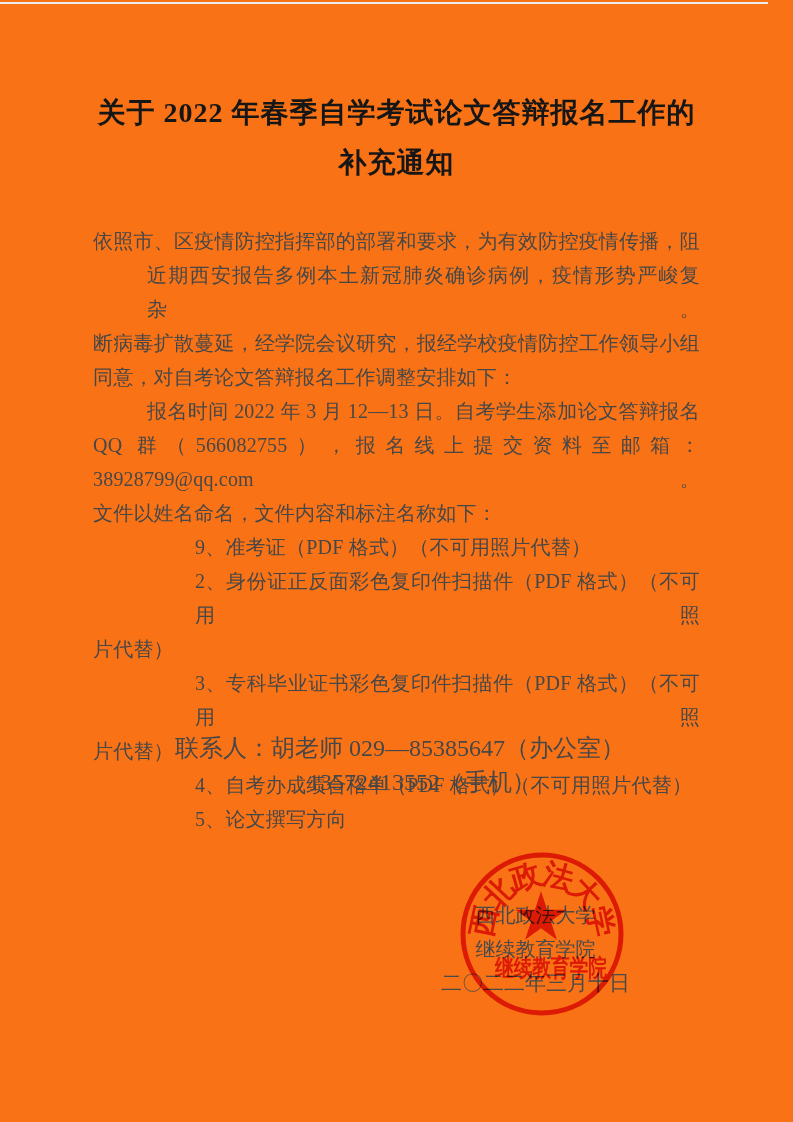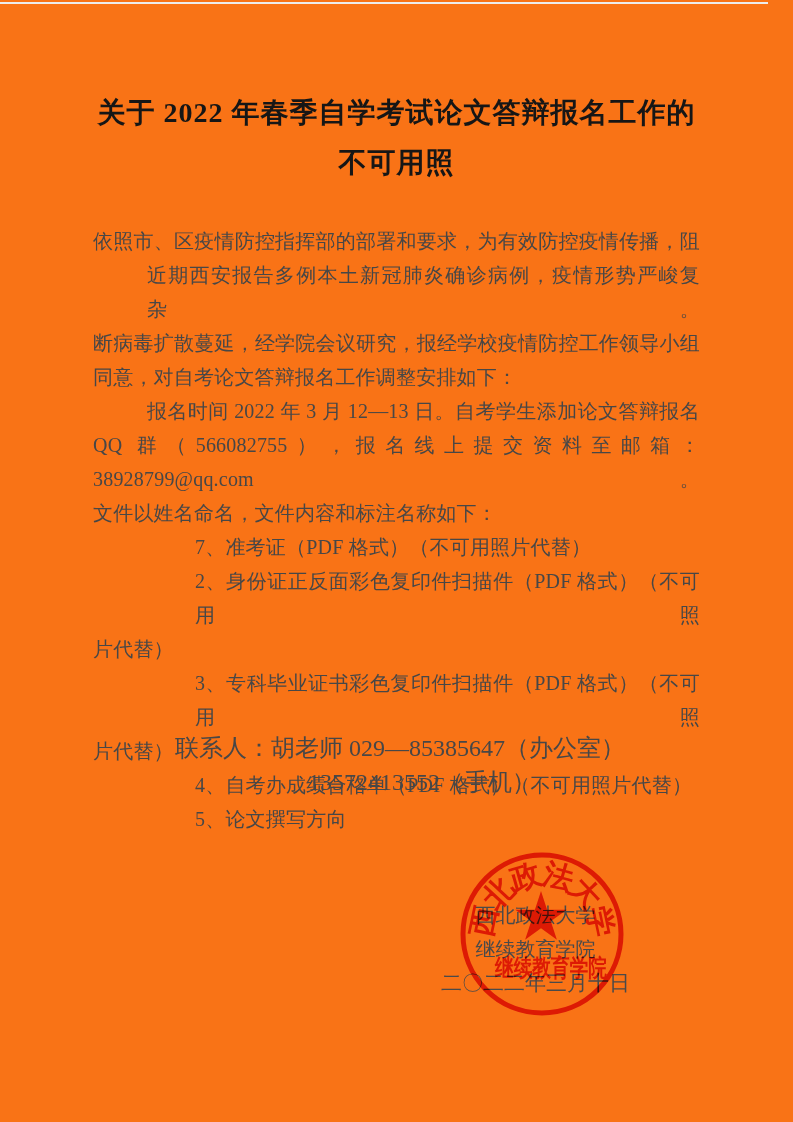"不可用照" div { text: 不可用照 -> 补充通知 }
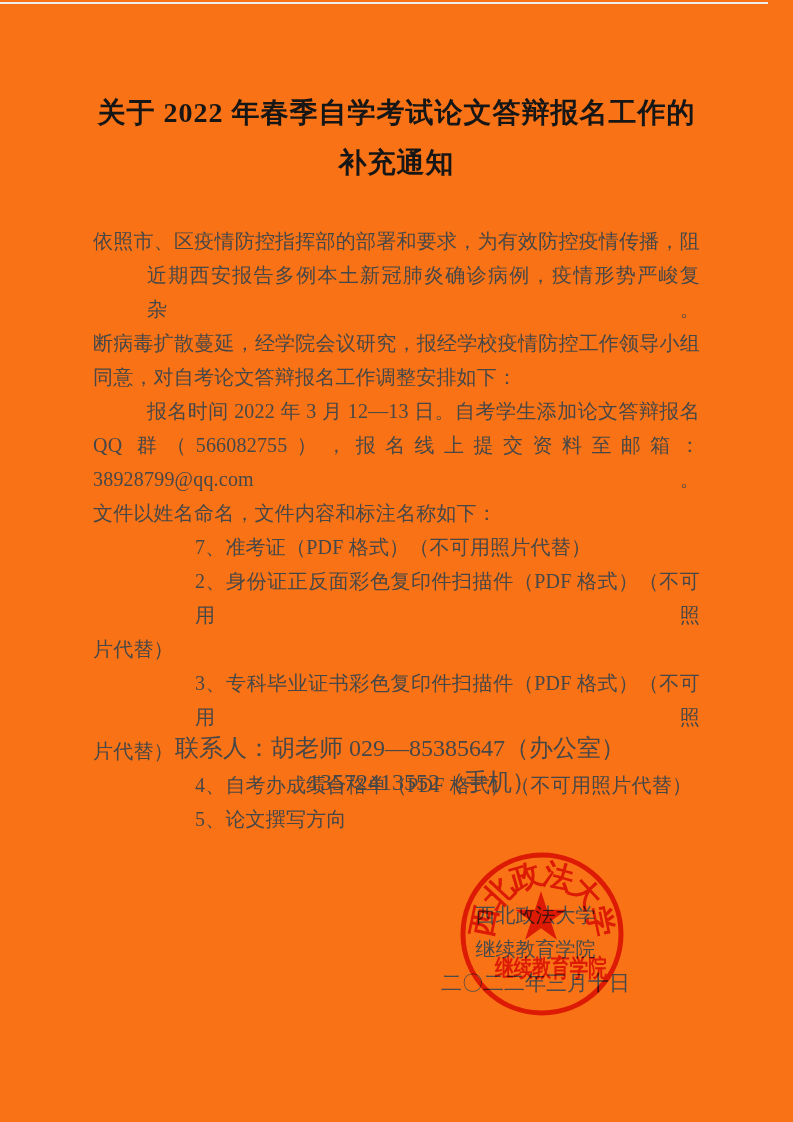"7、准考证（PDF 格式）（不可用照片代替）" div.bl { text: 7 -> 9 }
